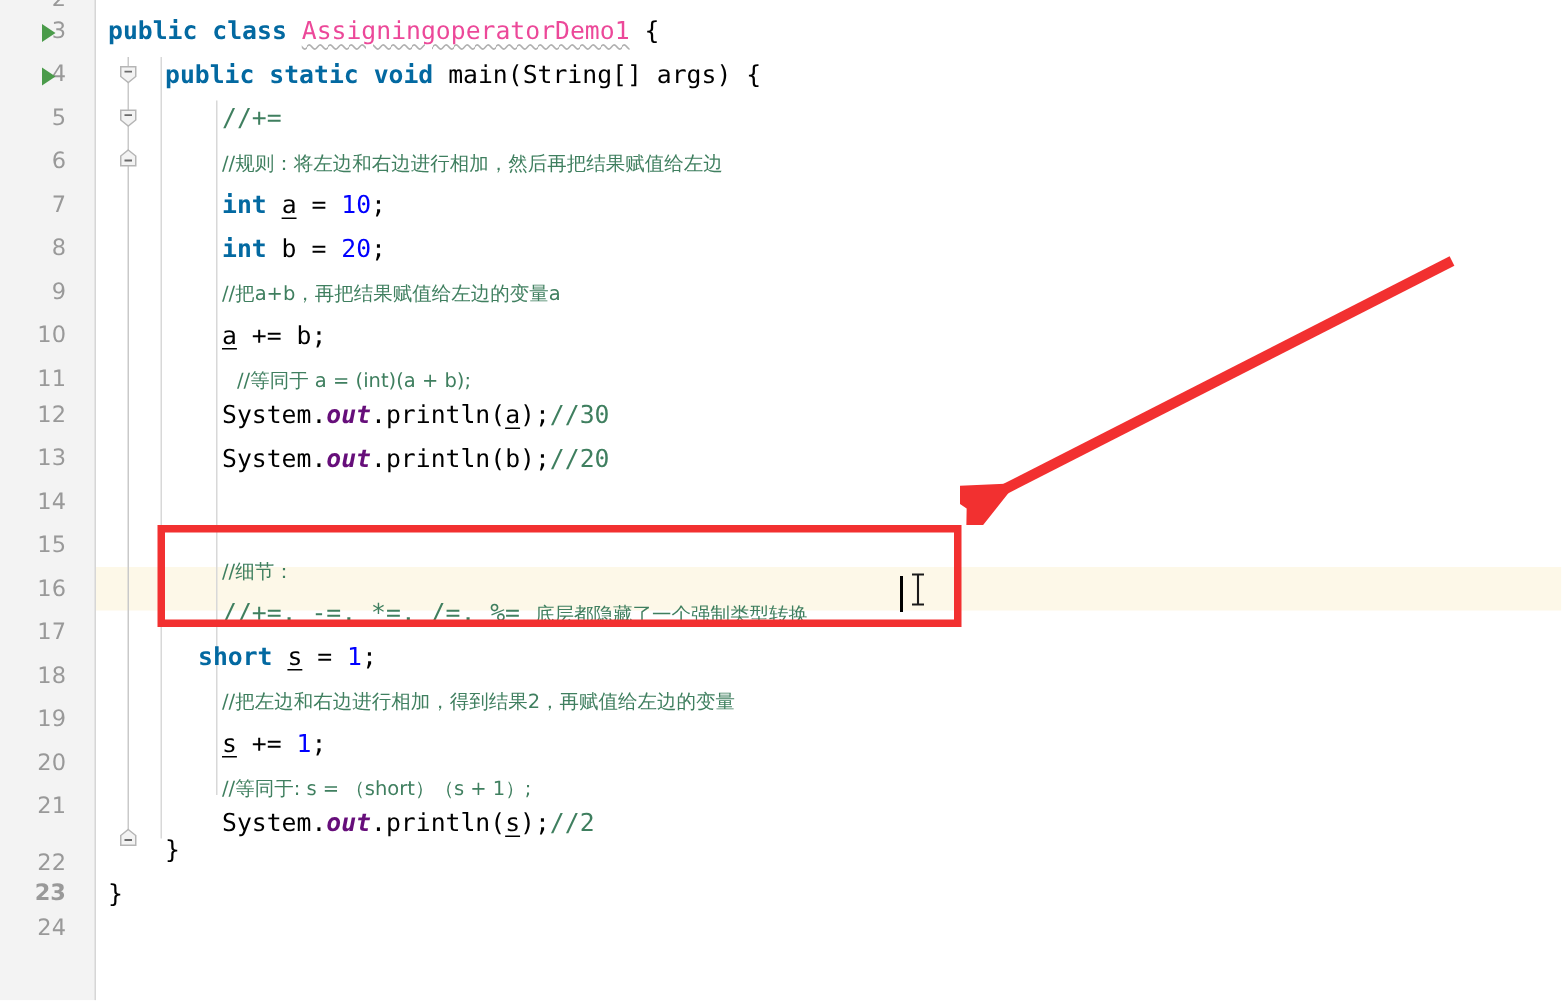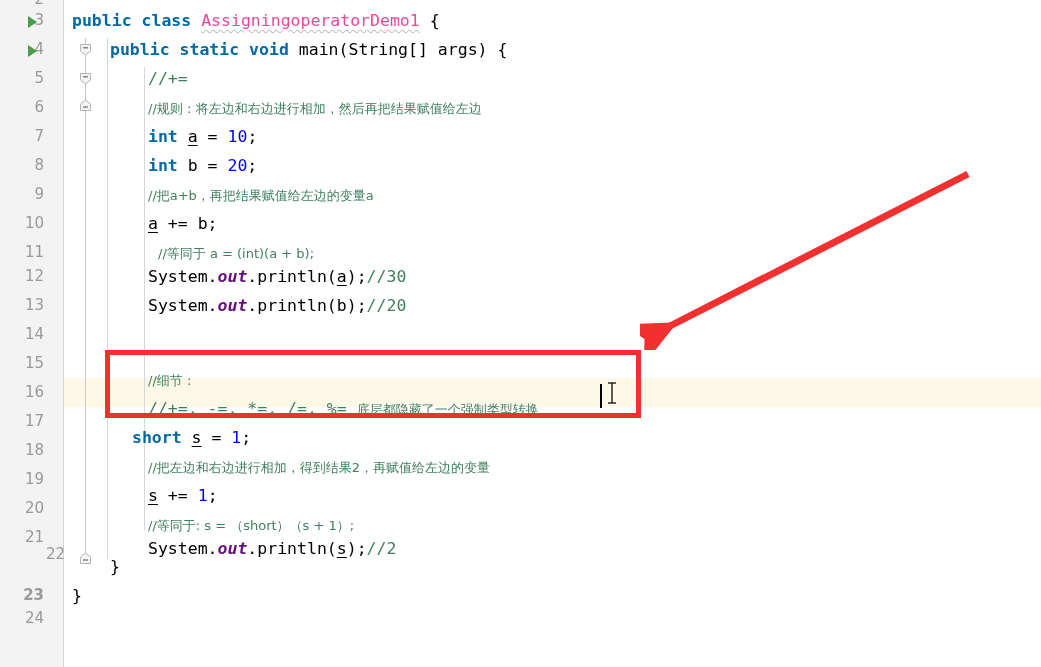"22" div.line-num { margin-left: 21px -> none; top: 540px -> 561px }
